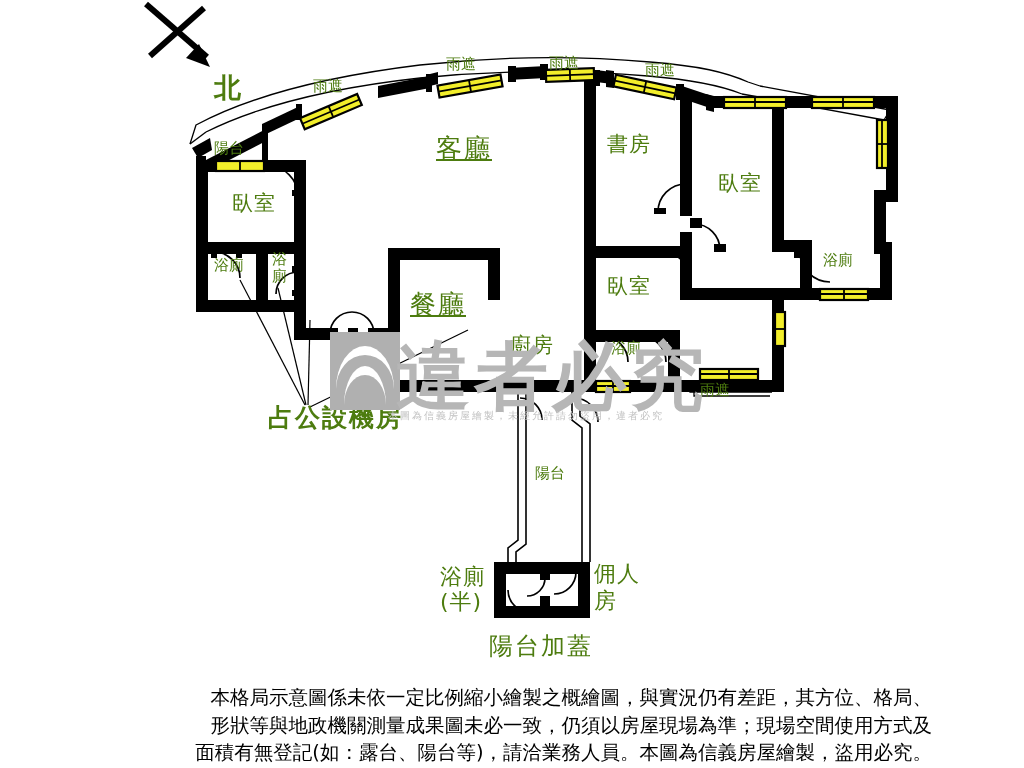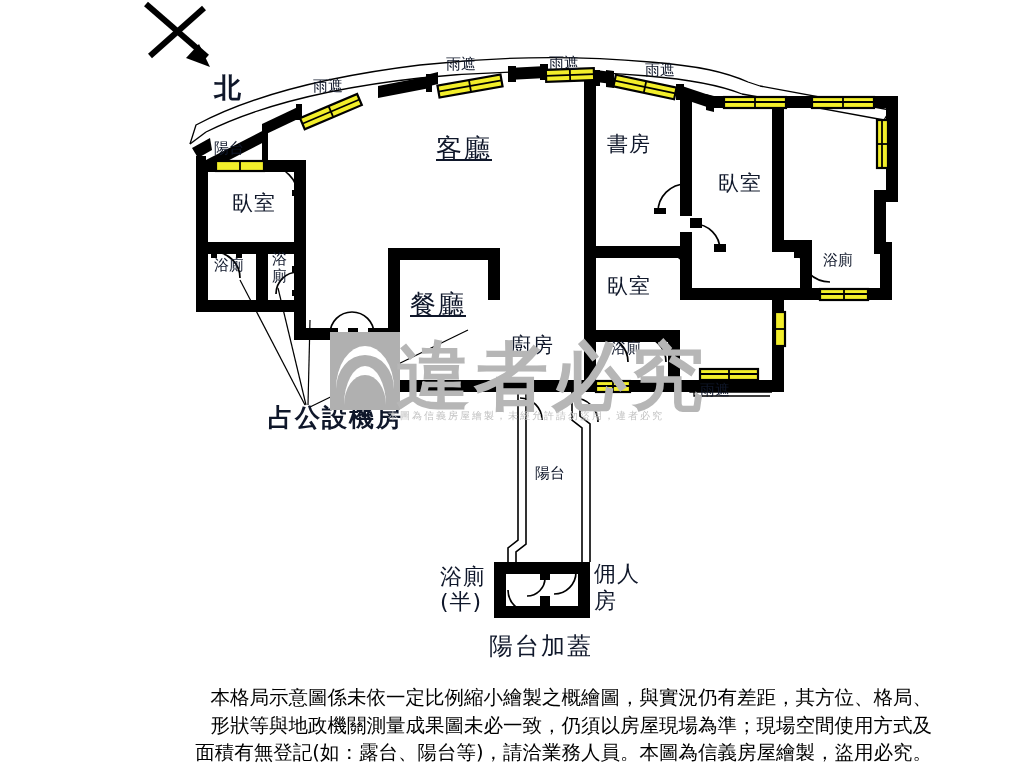"雨遮" .lbl { color: #0f172a -> #4d7c0f }
